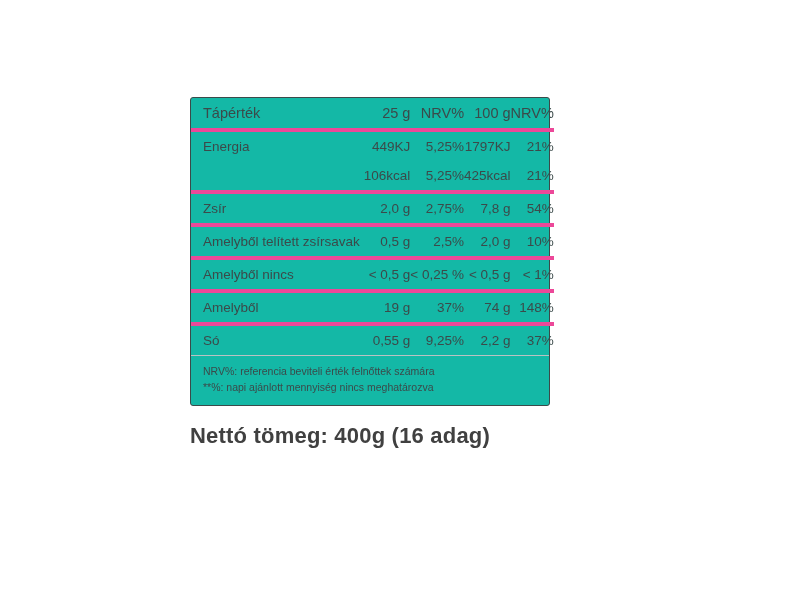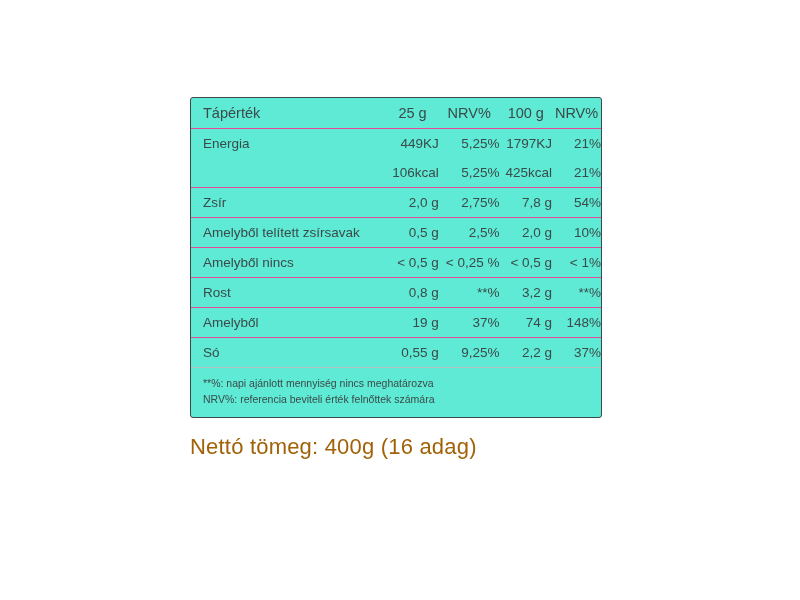"Tápérték" .panel { background: #5eead4 -> #14b8a6; width: 412px -> 360px }
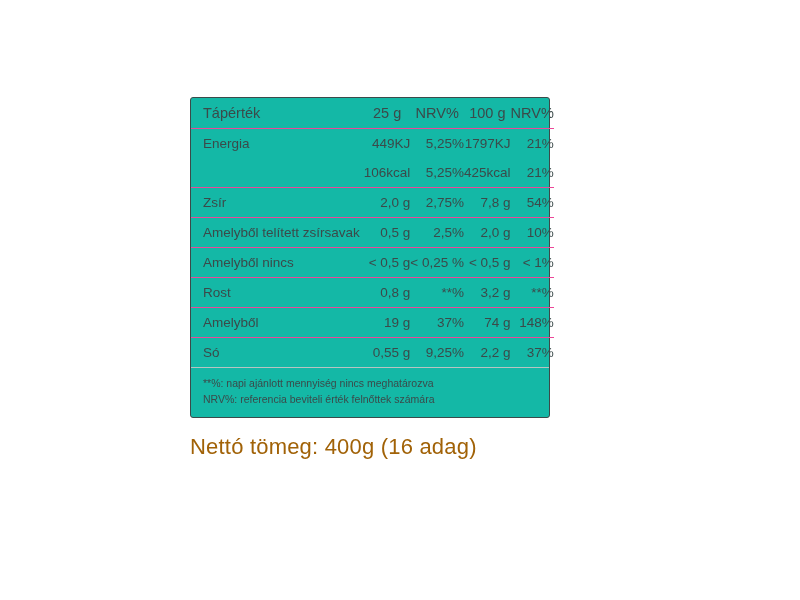"25 g" thead th.num { text-align: none -> right }
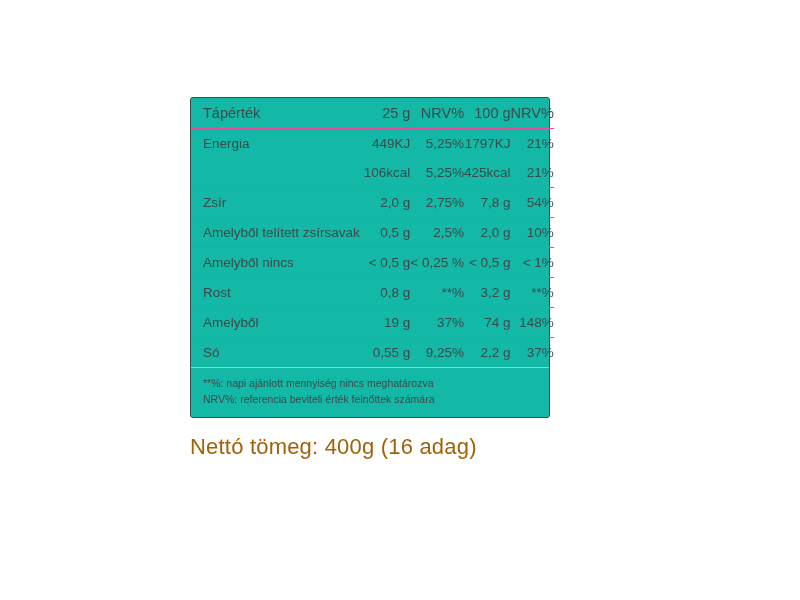"Energia" tbody tr.divider > td, tbody tr.divider > th { border-top: 1px solid #ec4899 -> 4px solid #ec4899 }
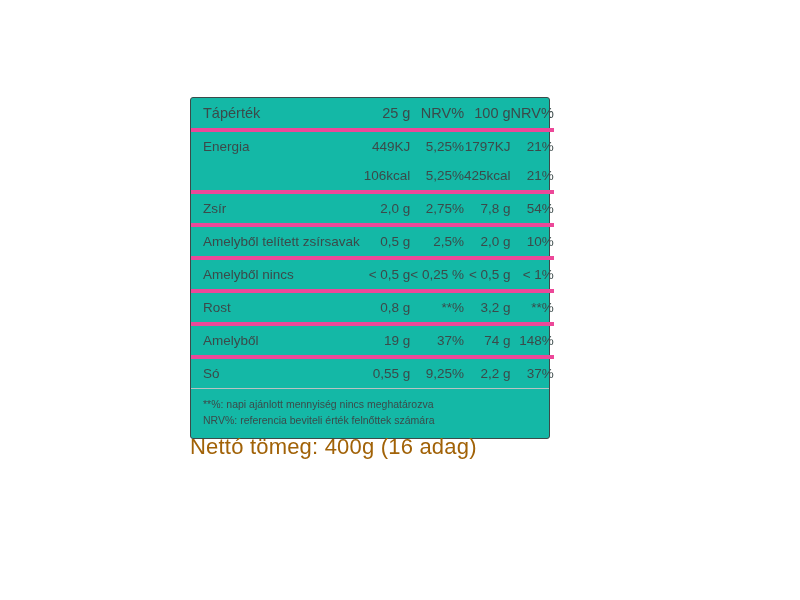"Rost" tr.divider { html: <tr> <td>Rost</td> <td>0,8 g</td> <td>**%</td> <td>3,2 g</td> <td>**%</td> </tr> -> none }
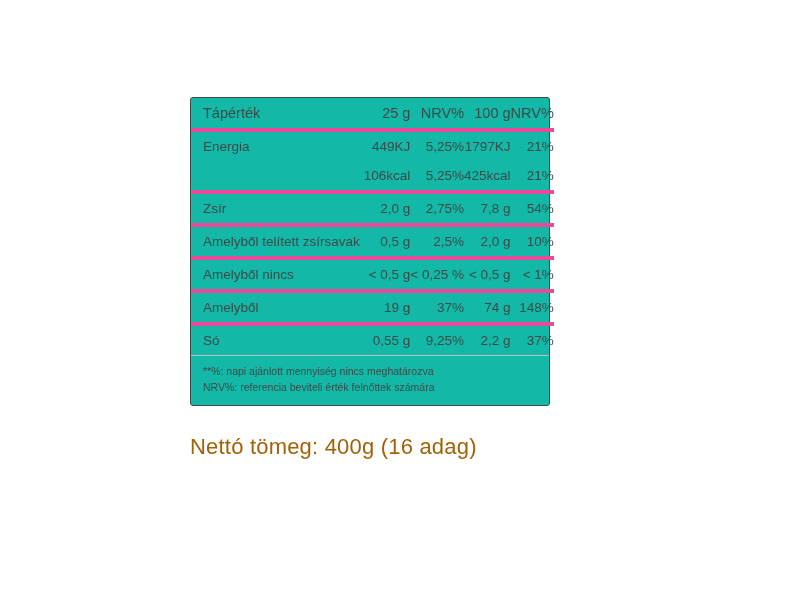"**%: napi ajánlott mennyiség nincs" div.footnote { order: before "NRV%: referencia beviteli érték" -> after "NRV%: referencia beviteli érték" }
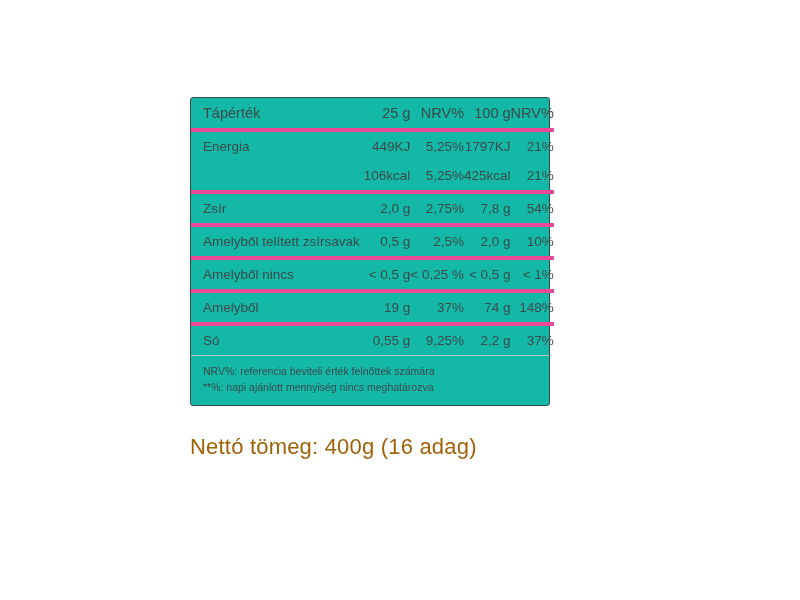"Nettó tömeg: 400g (16 adag)" .netweight { color: #a16207 -> #404040; font-weight: normal -> bold; top: 434px -> 423px }
